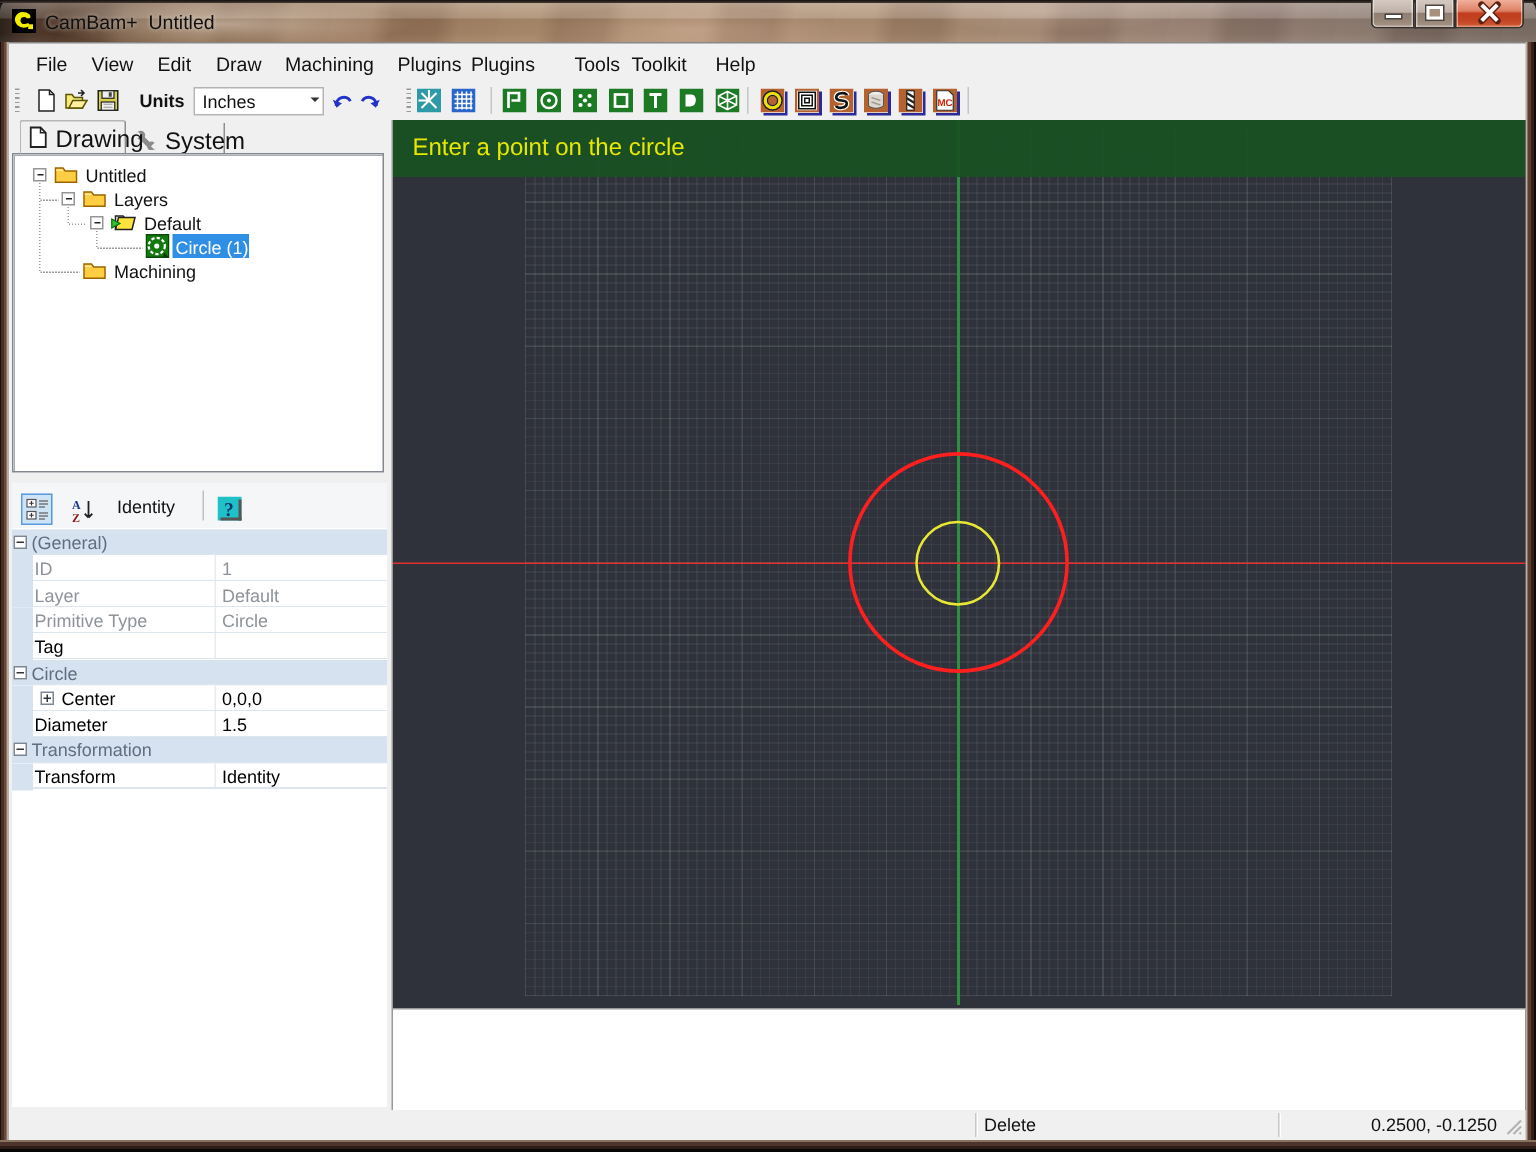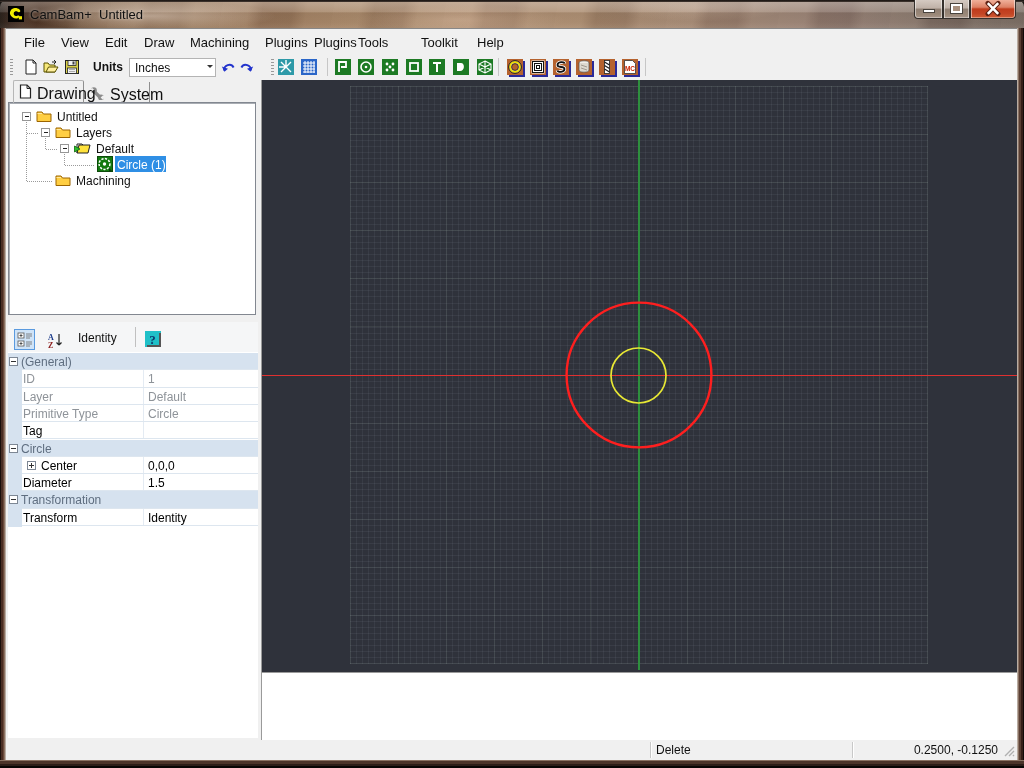"Tools" div.mi { left: 358px -> 383px }
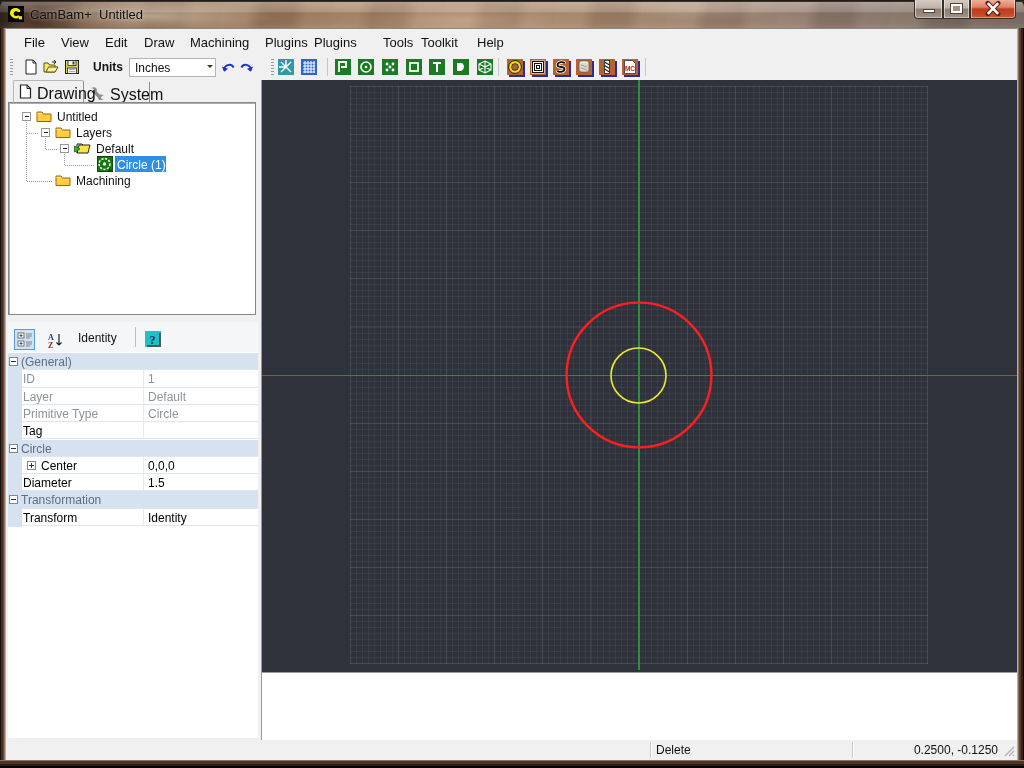"Enter a point on the" div { html: none -> <div> <span>Enter a point on the circle</span> </div> }
